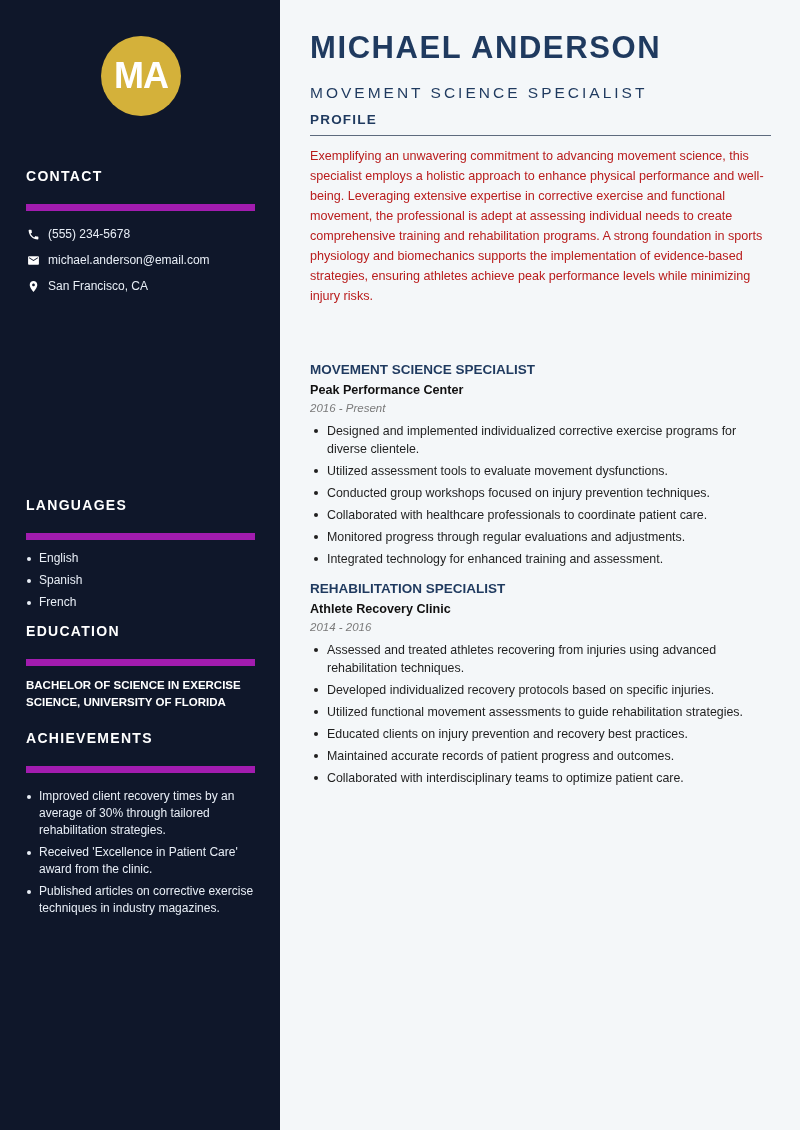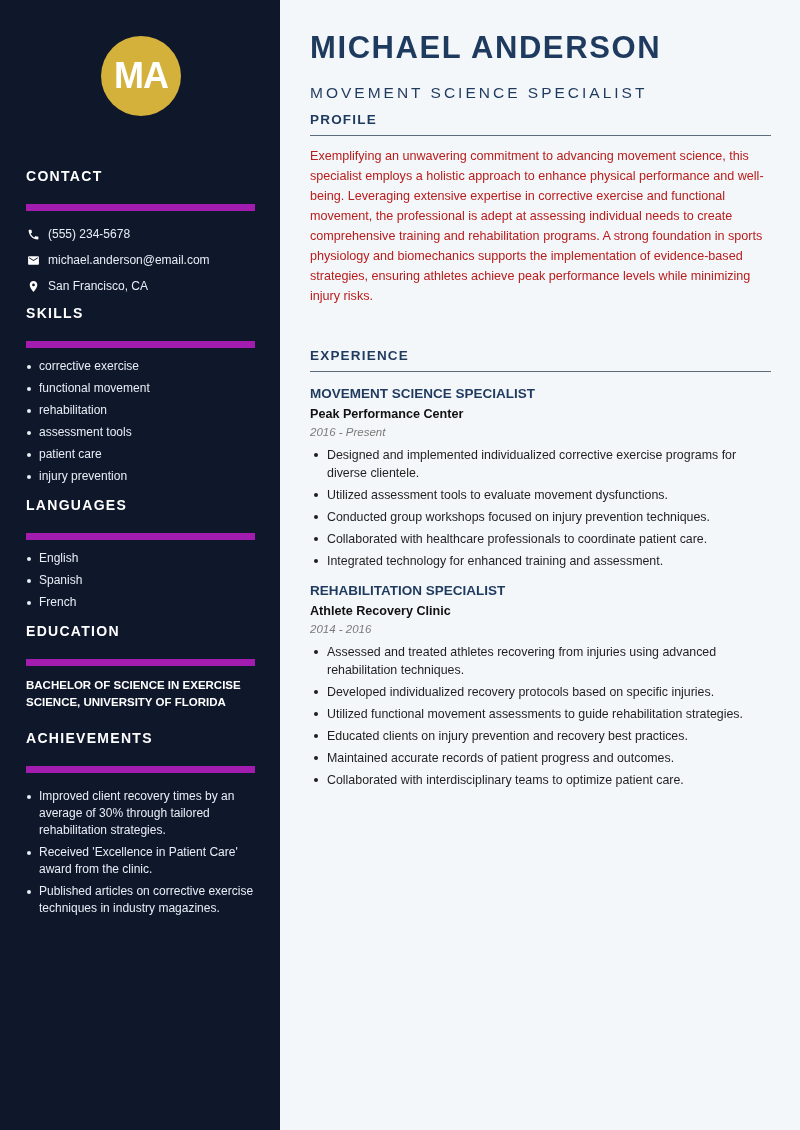"SKILLS" section.side-section { html: <section> <h2>SKILLS</h2> <ul> <li>corrective exercise</li> <li>functional movement</li> <li>rehabilitation</li> <li>assessment tools</li> <li>patient care</li> <li>injury prevention</li> </ul> </section> -> none }
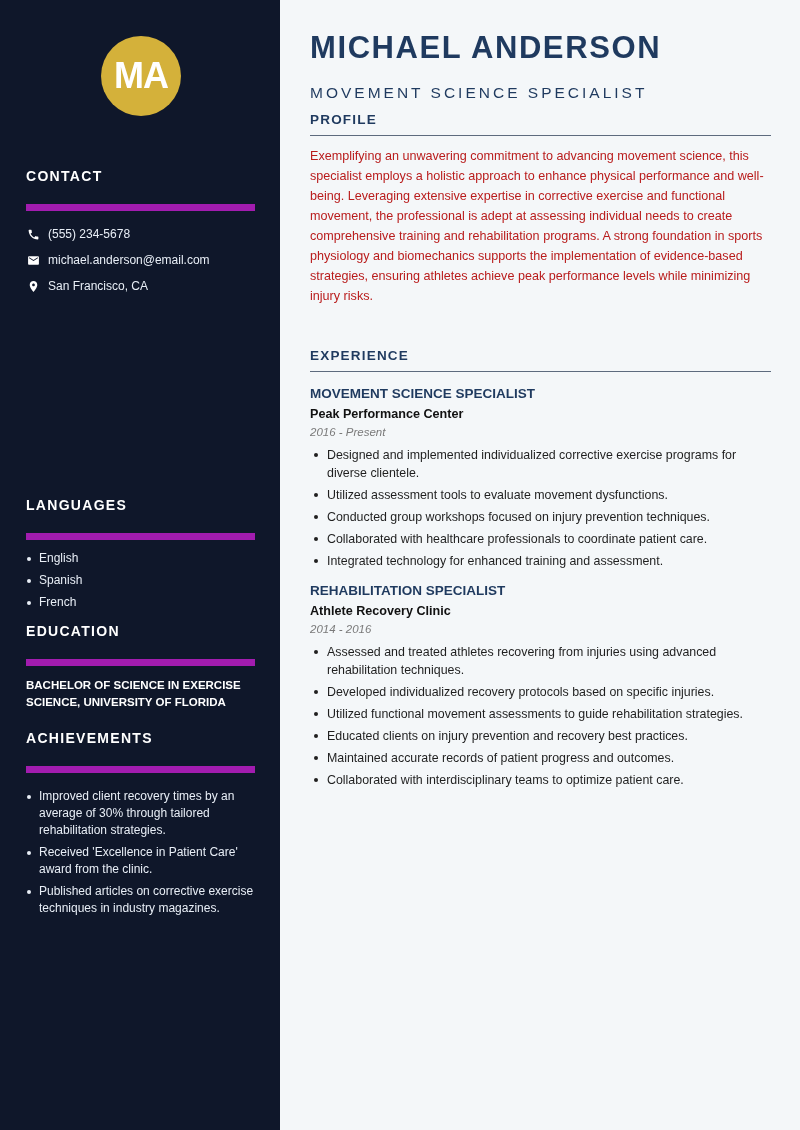"EXPERIENCE" h2.main-heading { html: <h2>EXPERIENCE</h2> -> none }
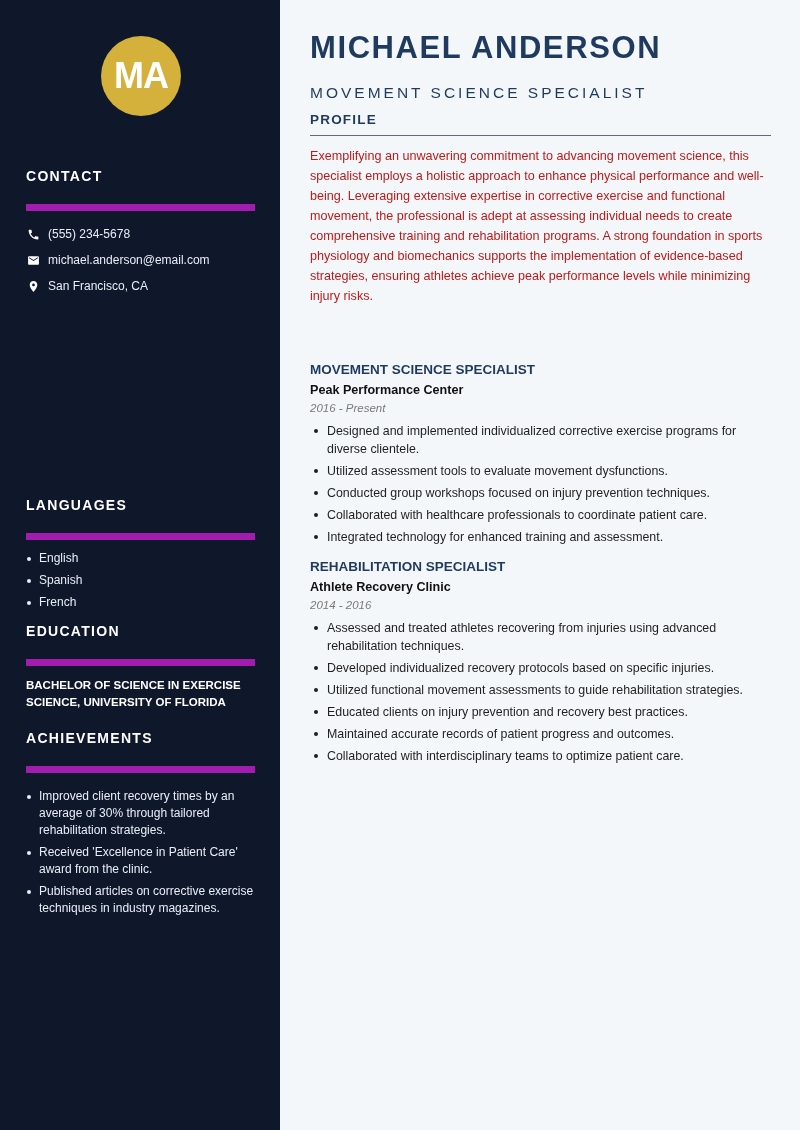"Monitored progress through regular" li { html: none -> <li>Monitored progress through regular evaluations and adjustments.</li> }
